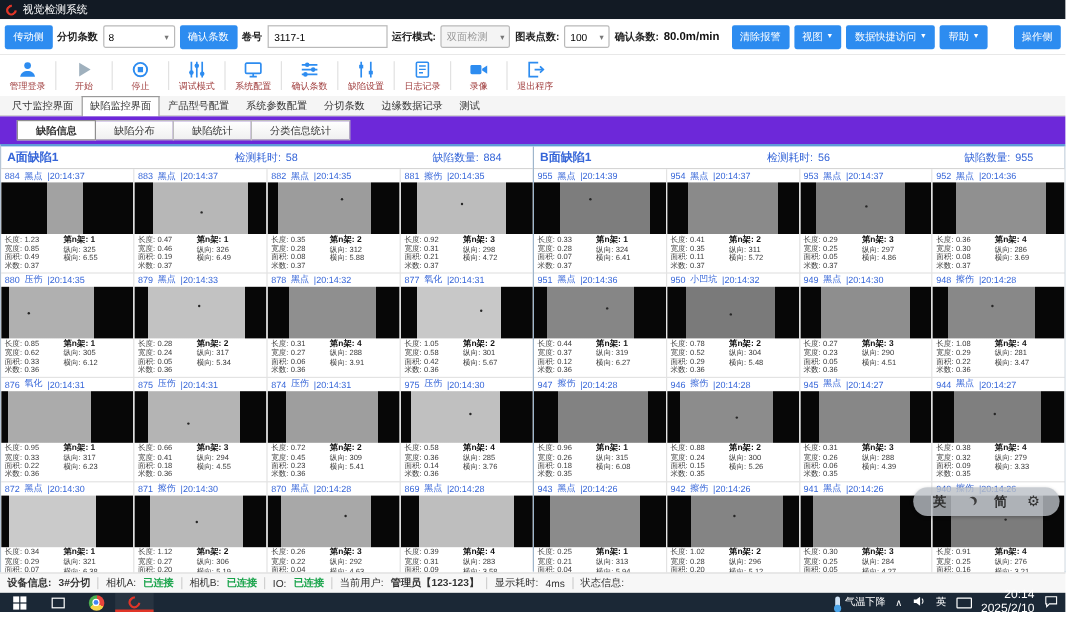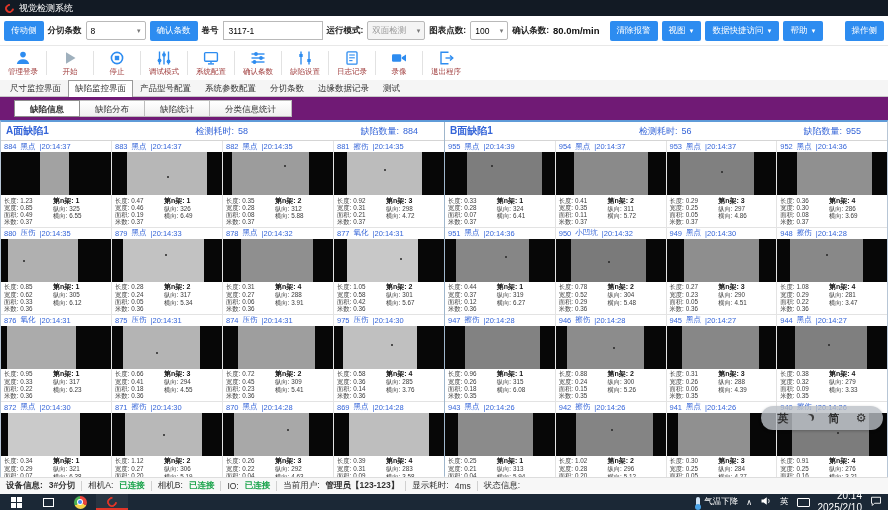"缺陷信息" #sub-tabs { background: #701a75 -> #6d28d9 }
